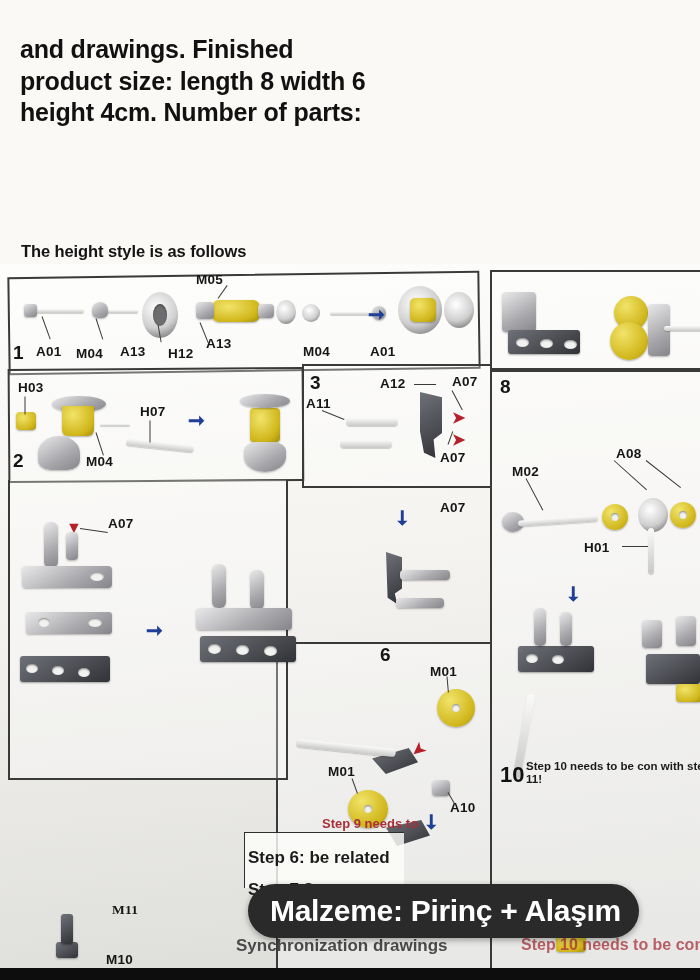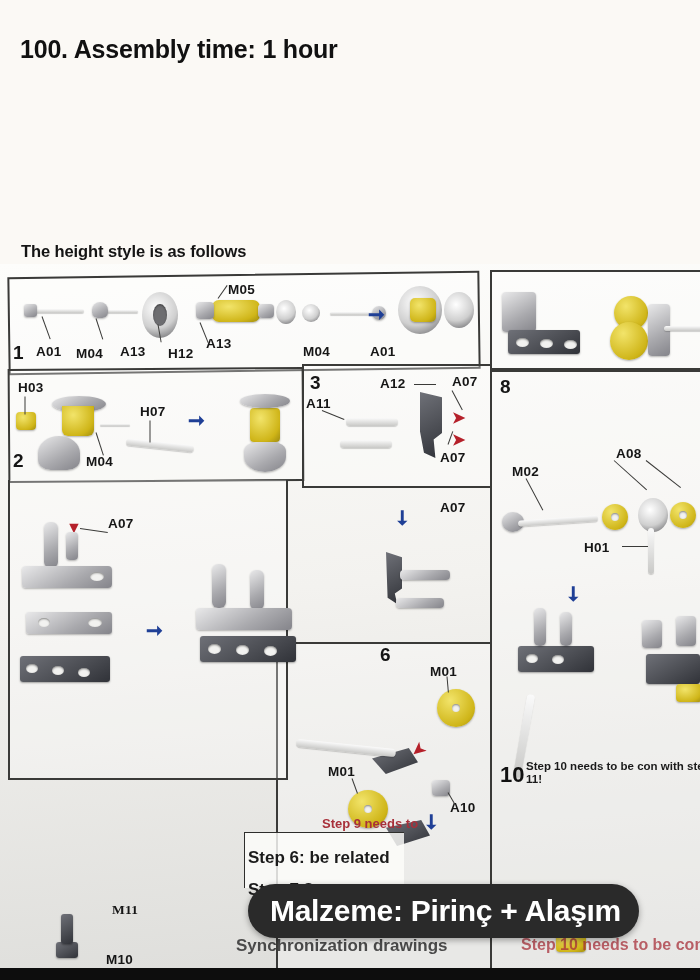"and drawings. Finished" div.hl { html: none -> <div>and drawings. Finished</div> }
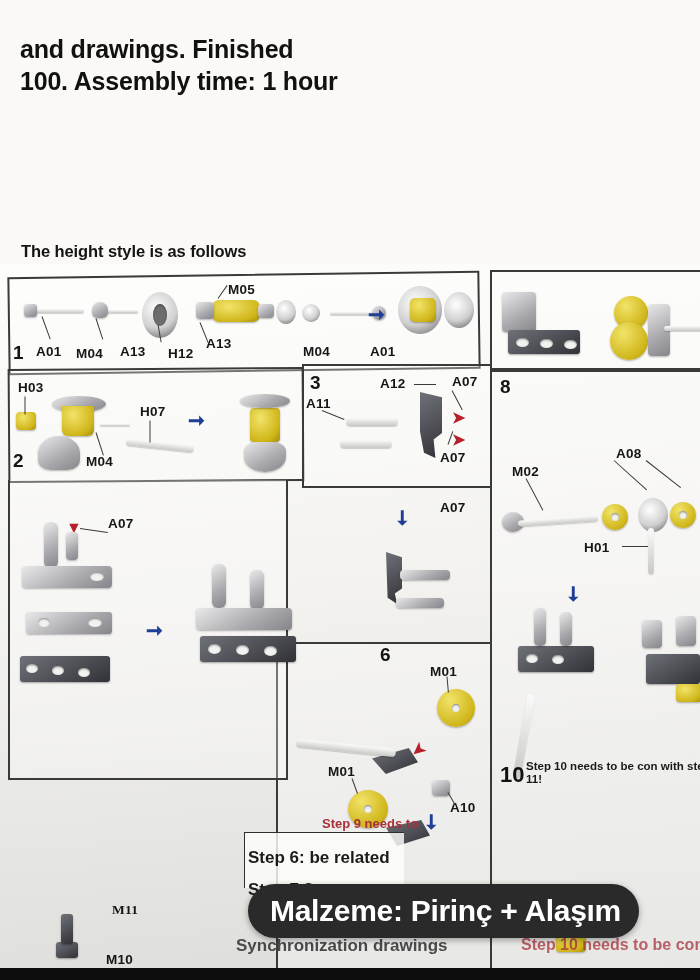"product size: length 8 width" div.hl { html: none -> <div>product size: length 8 width 6</div> }
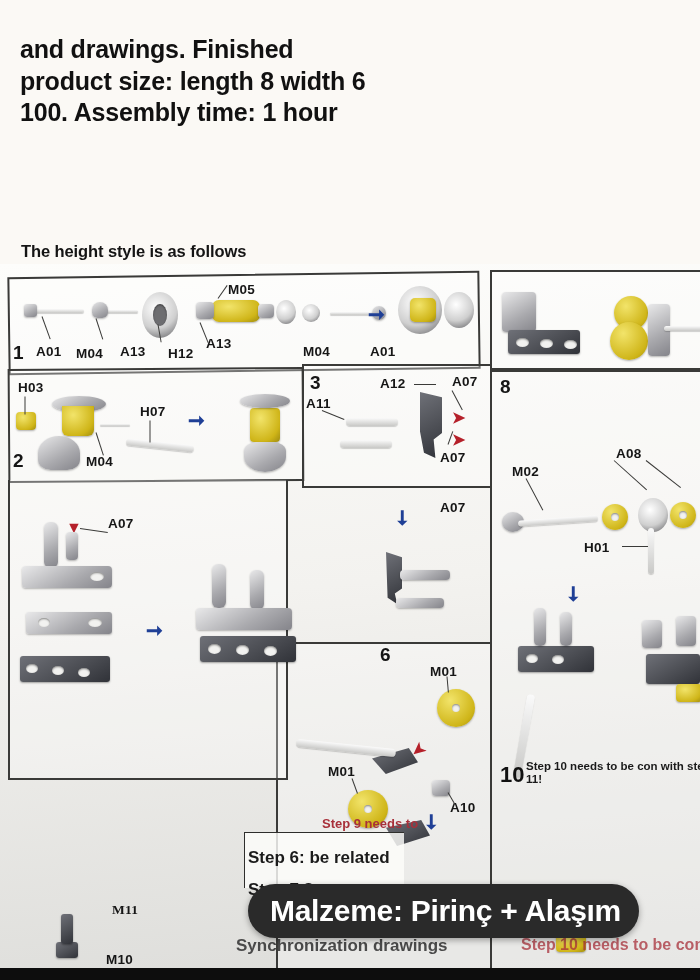"height 4cm. Number of parts:" div.hl { html: none -> <div>height 4cm. Number of parts:</div> }
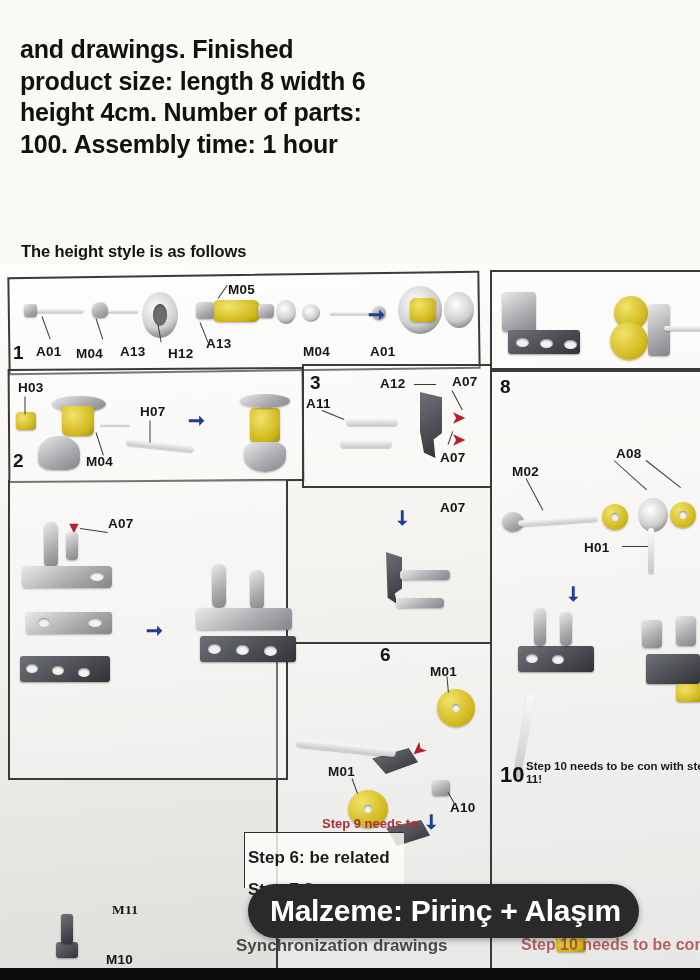"100. Assembly time: 1 hour" div.hl { html: <div>100. Assembly time: 1 hour</div> -> none }
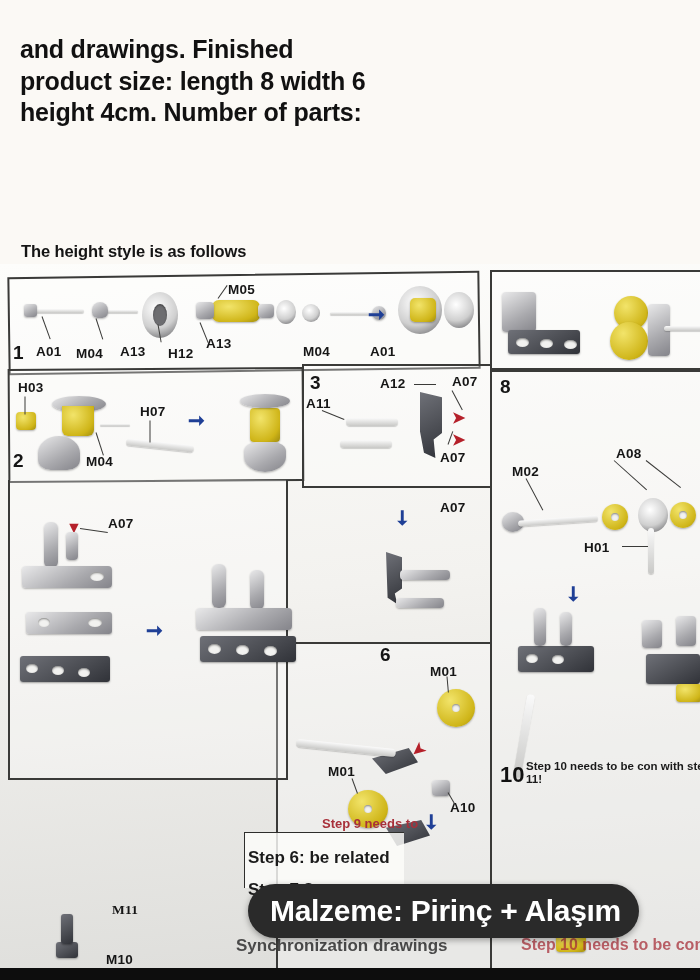"M05" div.lbl { margin-left: 32px -> none; top: 18px -> 8px }
